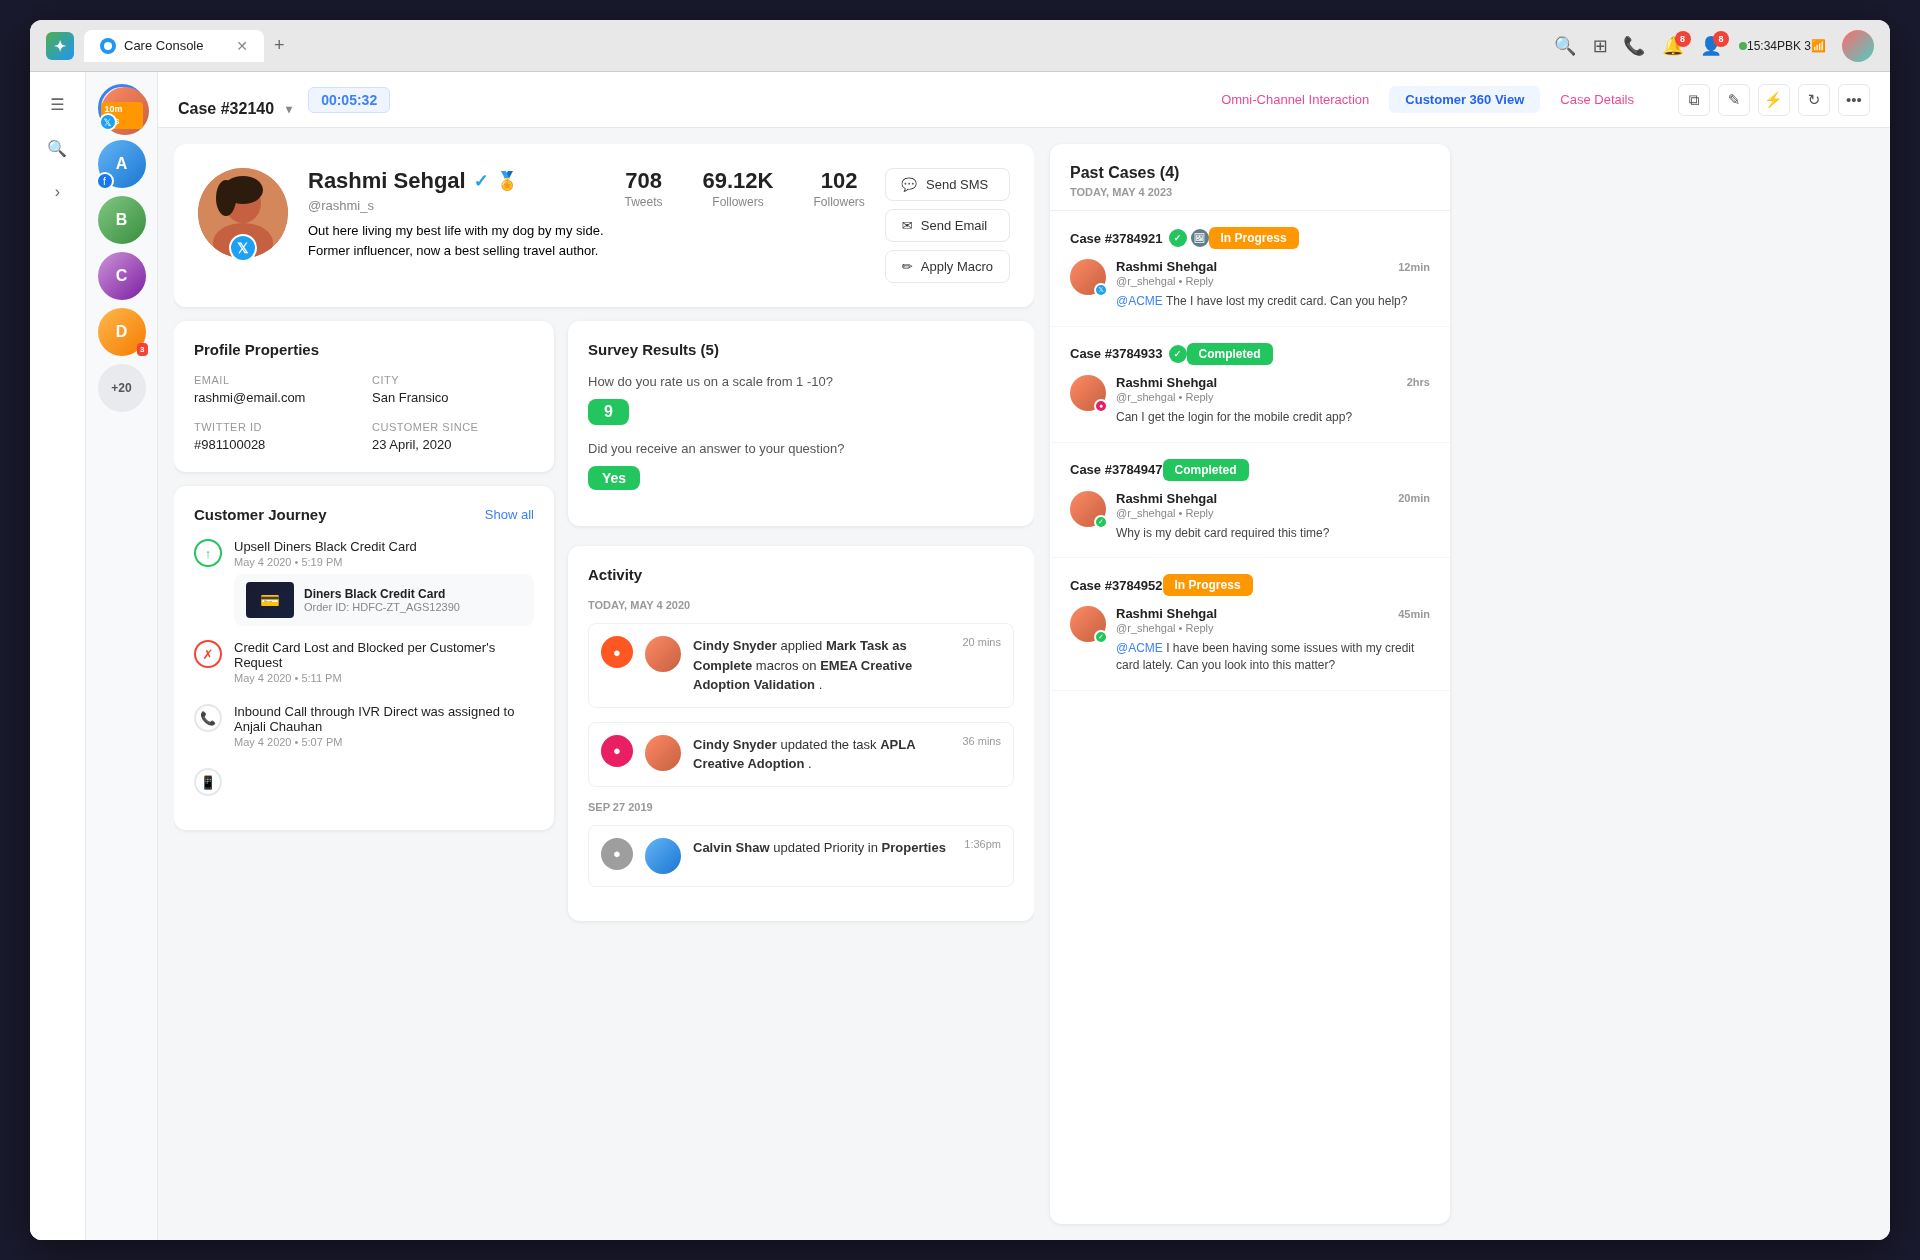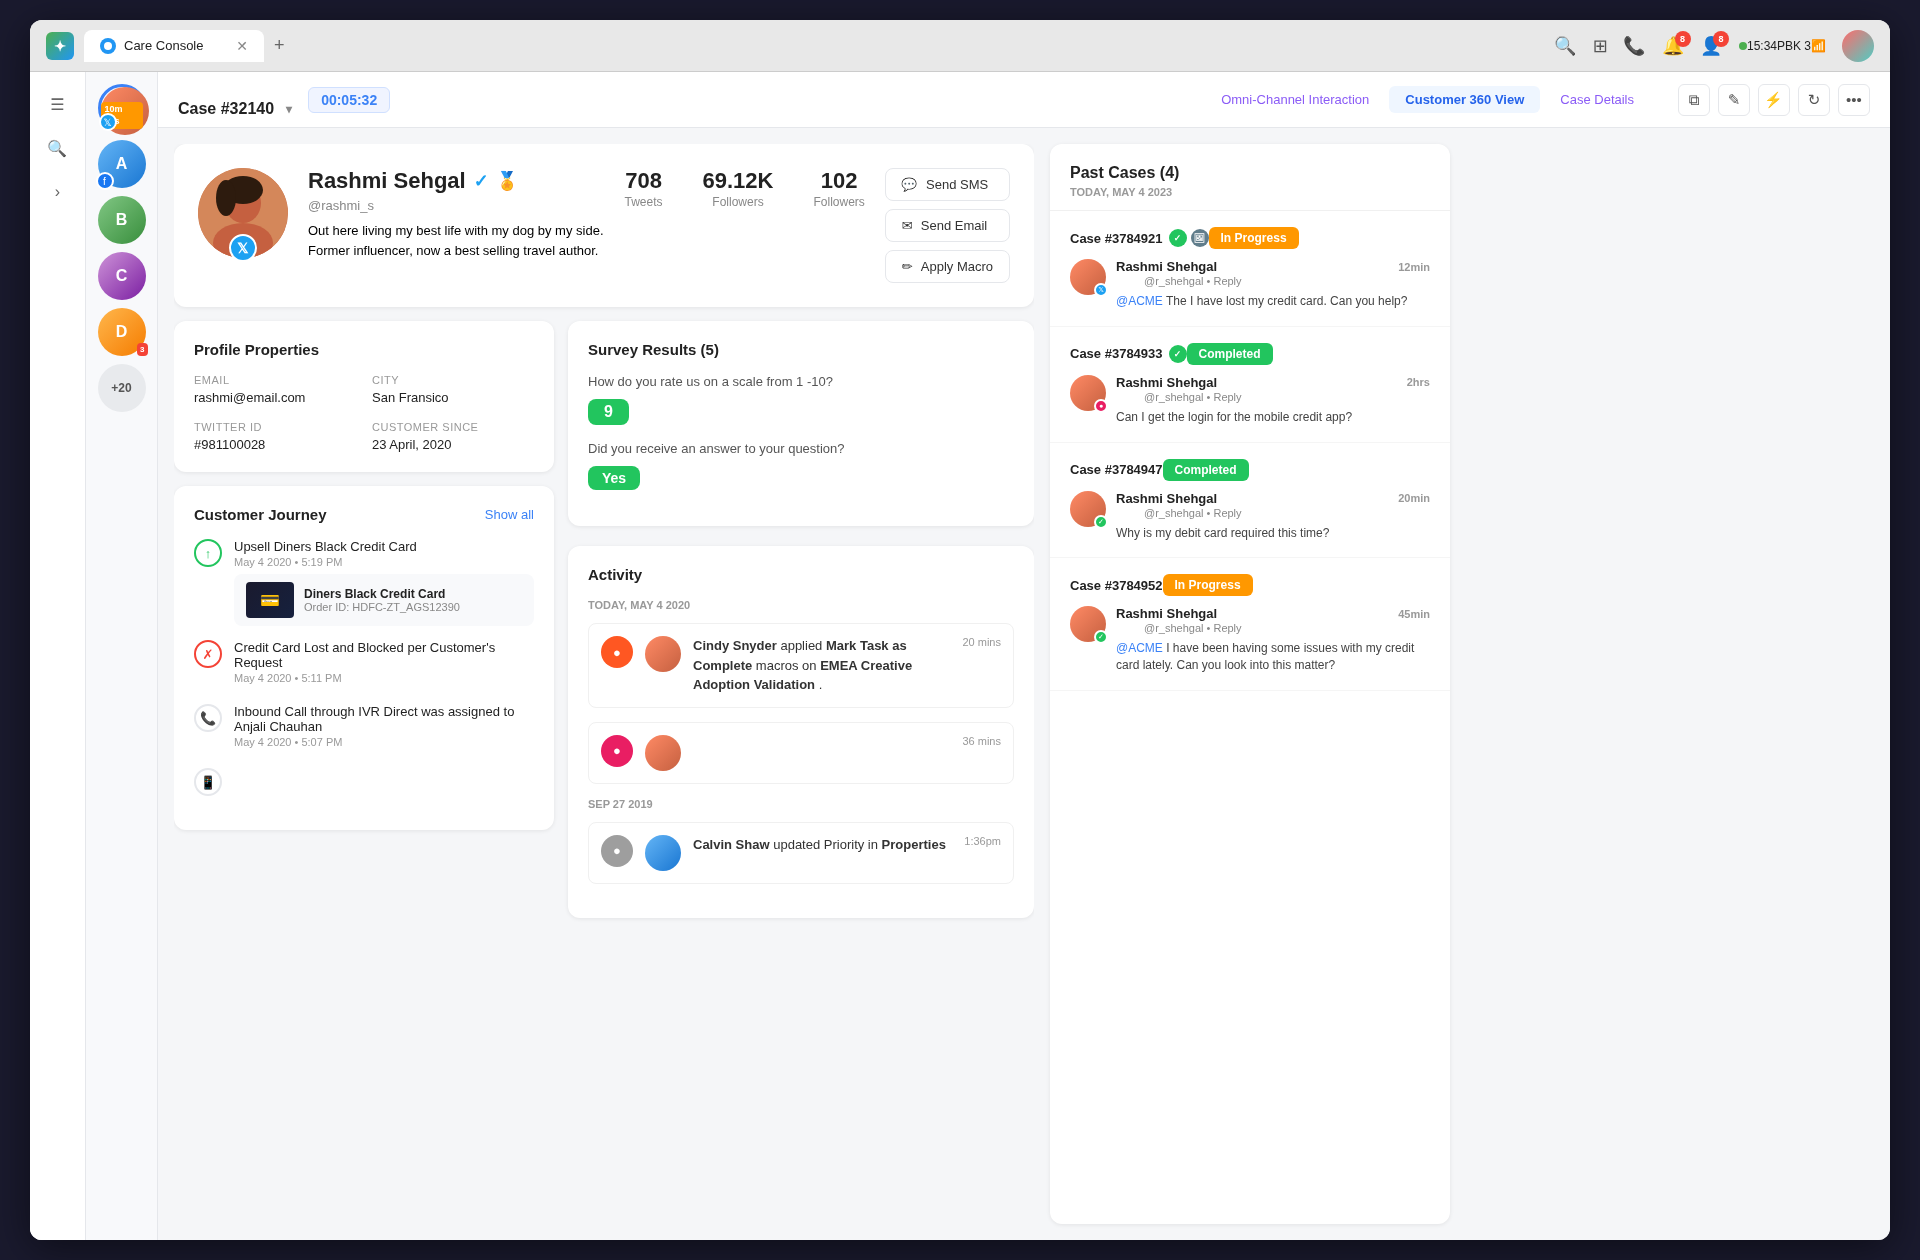"Omni-Channel Interaction" .tab-btn { color: #8b5cf6 -> #ec4899 }
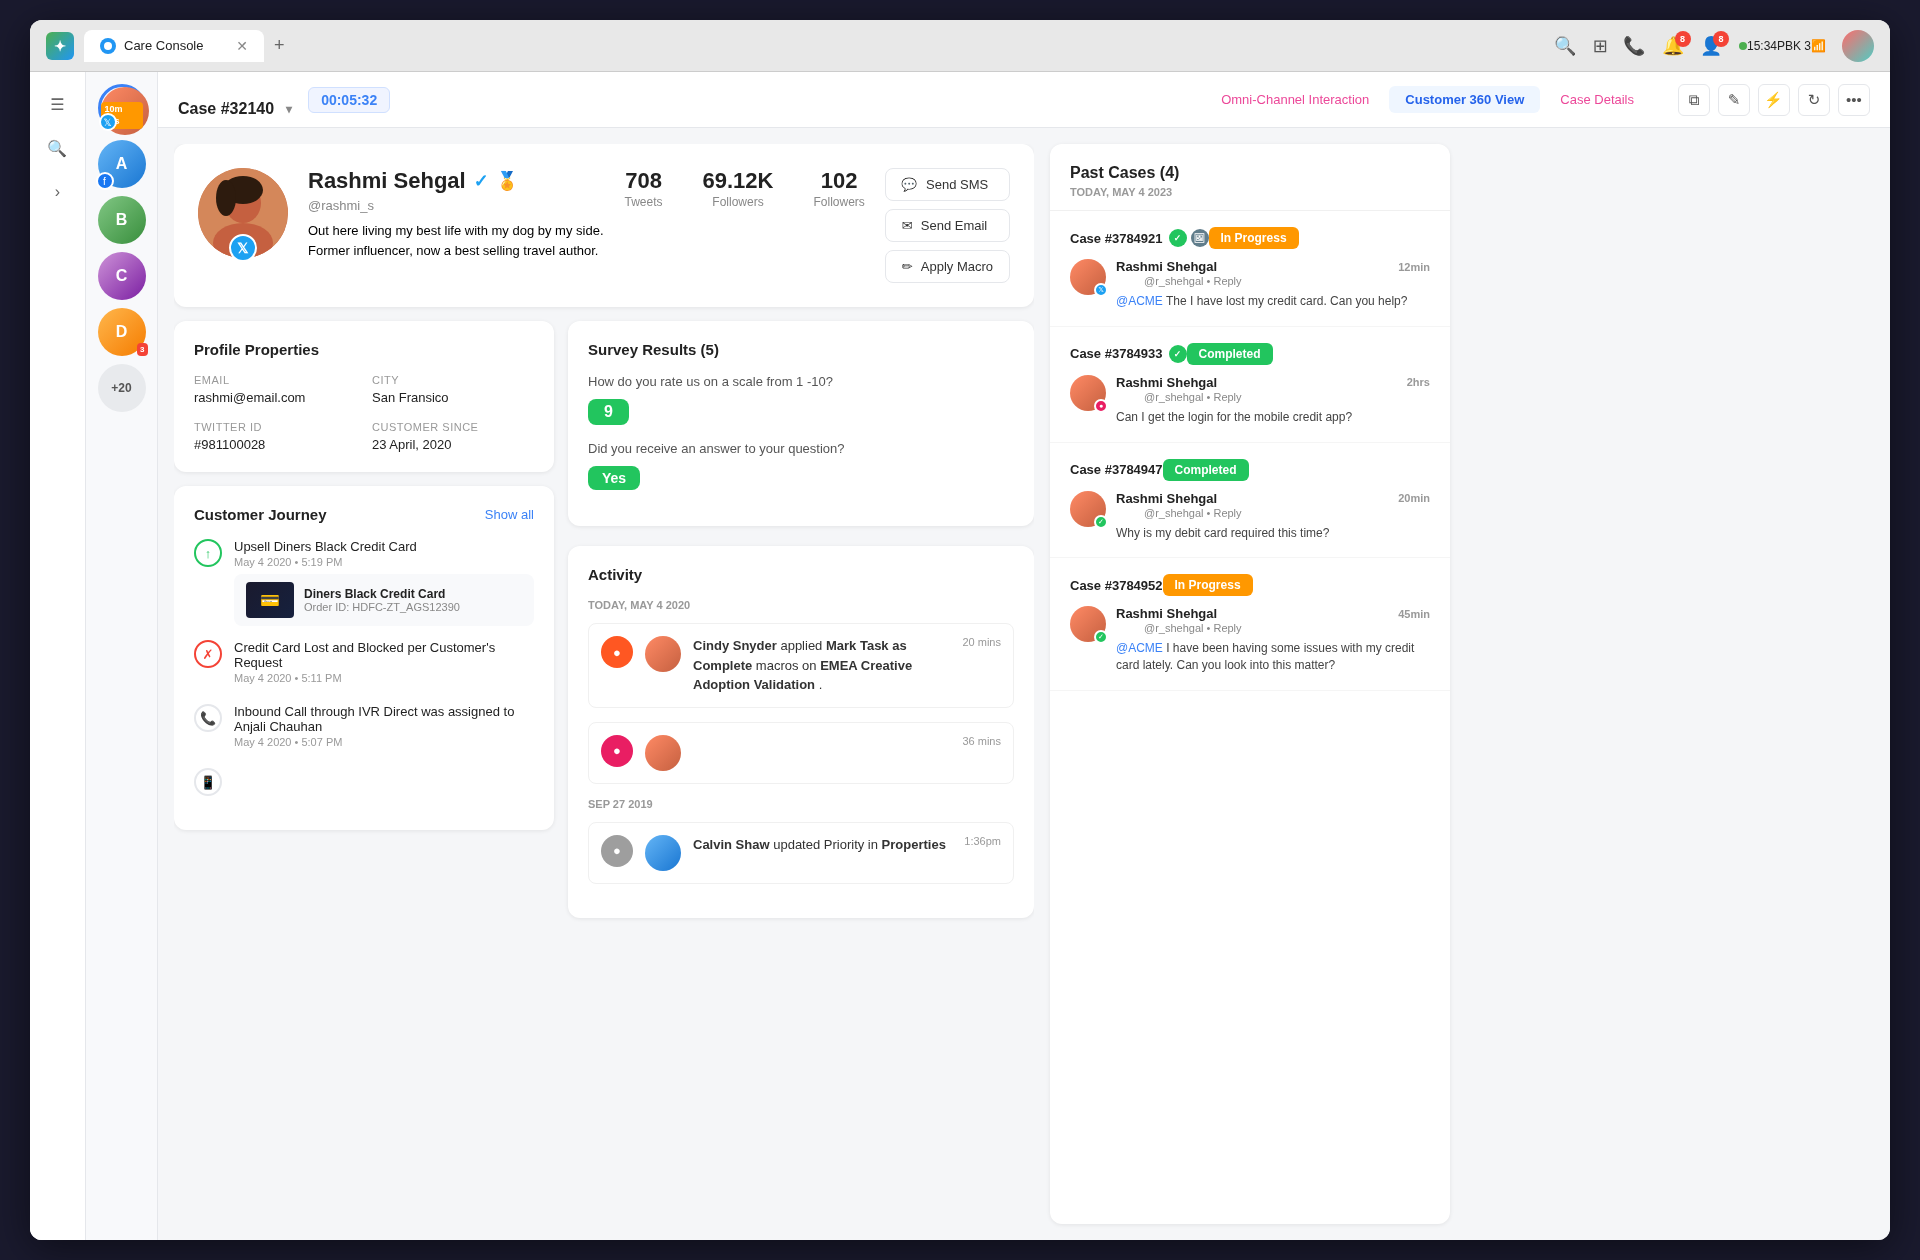"@r_shehgal • Reply" .case-handle { margin-left: 28px -> none }
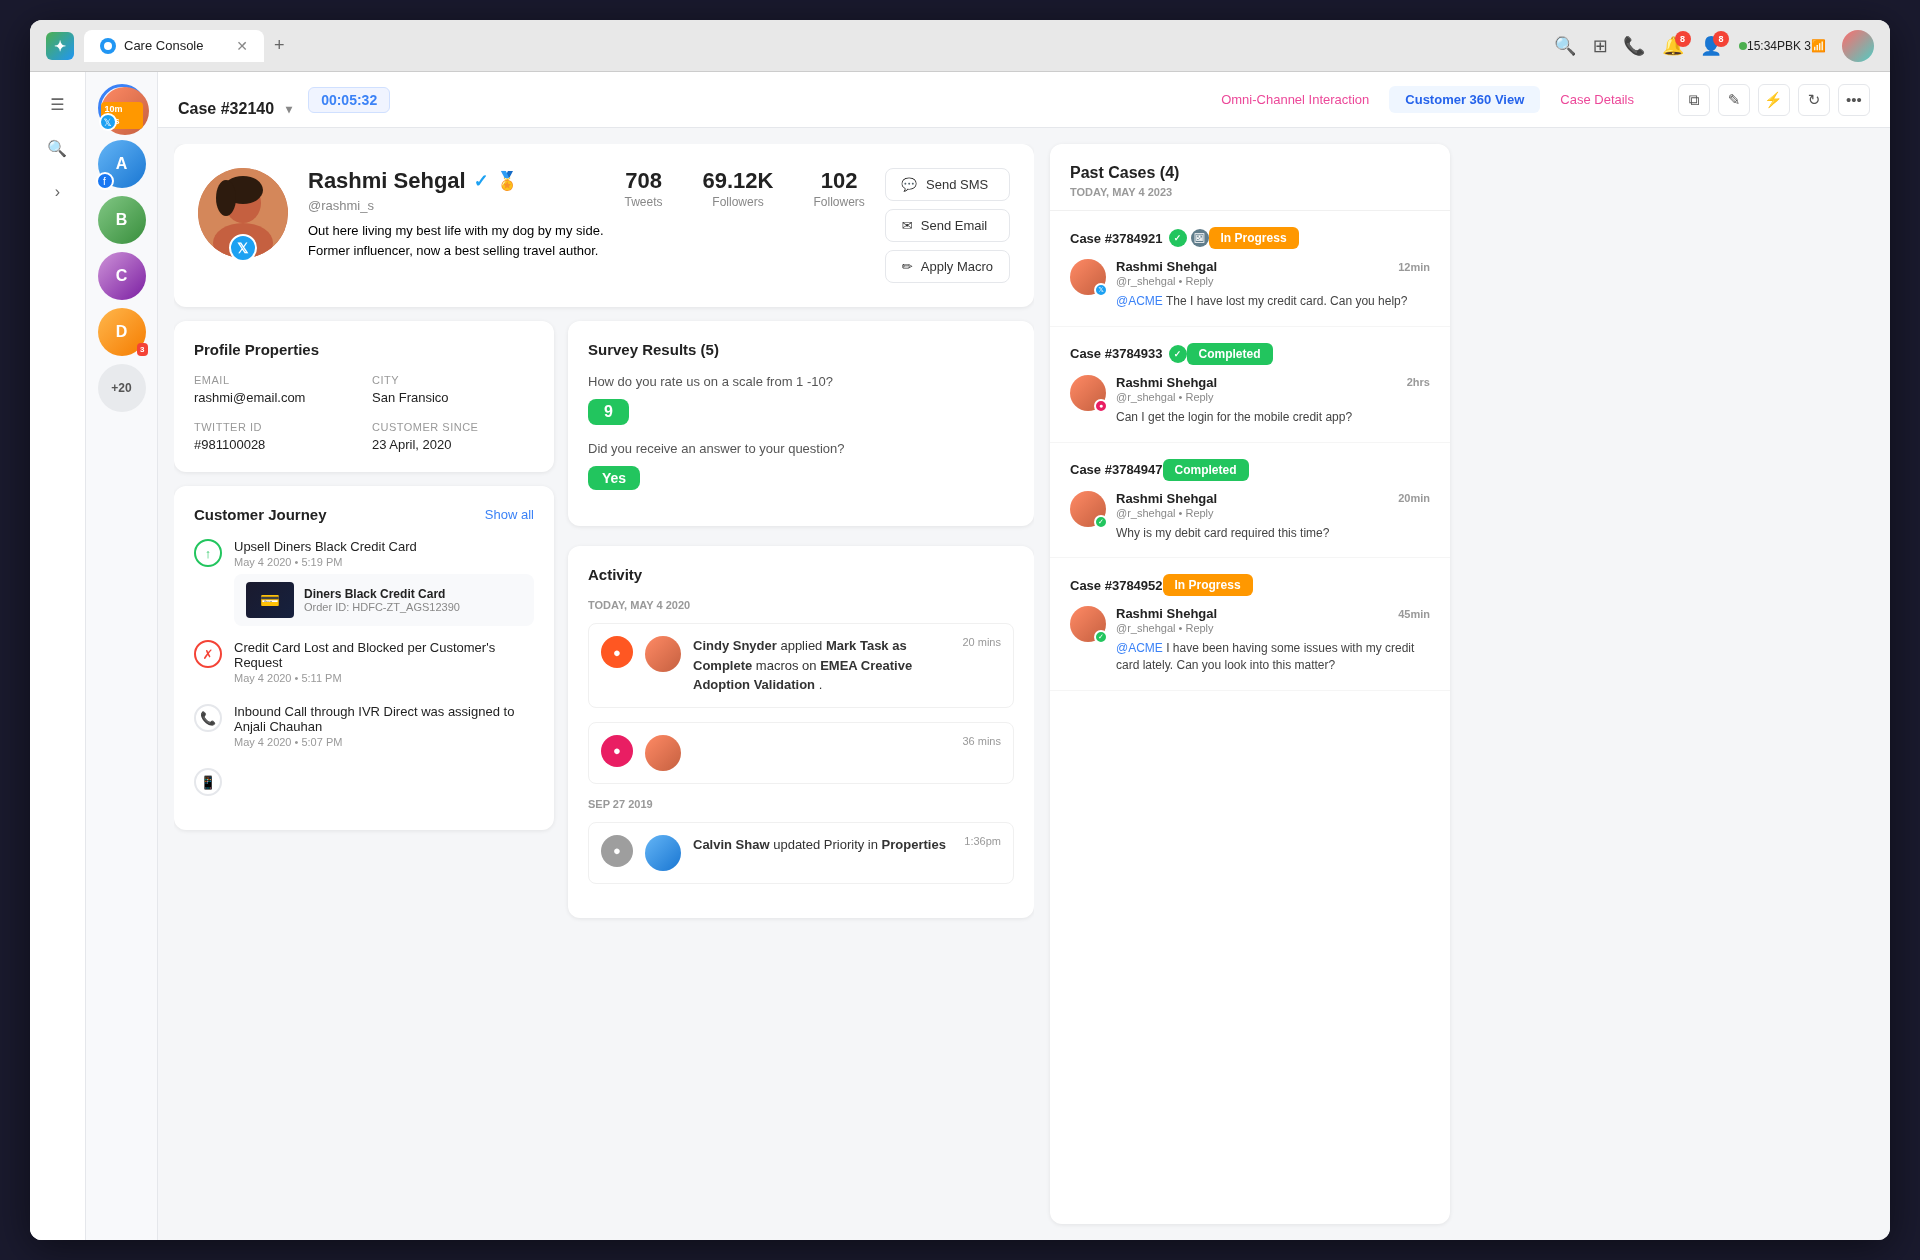"Cindy Snyder updated the task" div.activity-text { html: none -> <div> <span>Cindy Snyder</span> <span> updated the task </span> <span>APLA Creative Adoption</span> <span>.</span> </div> }
